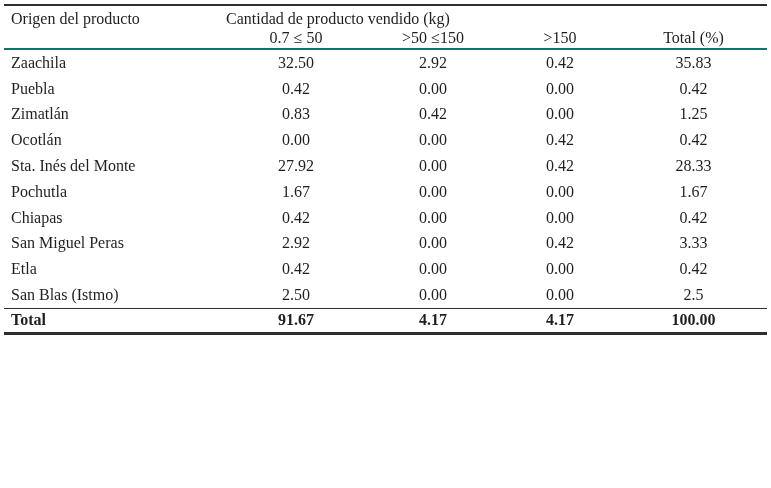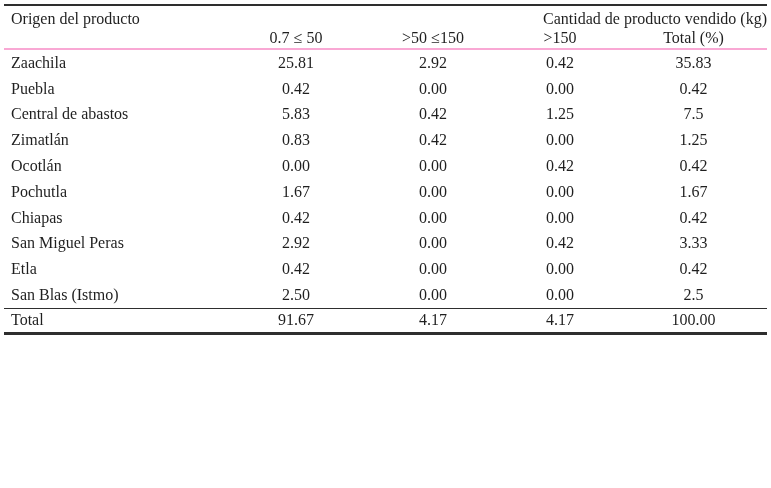"Cantidad de producto vendido (kg)" .group-head { text-align: right -> left }
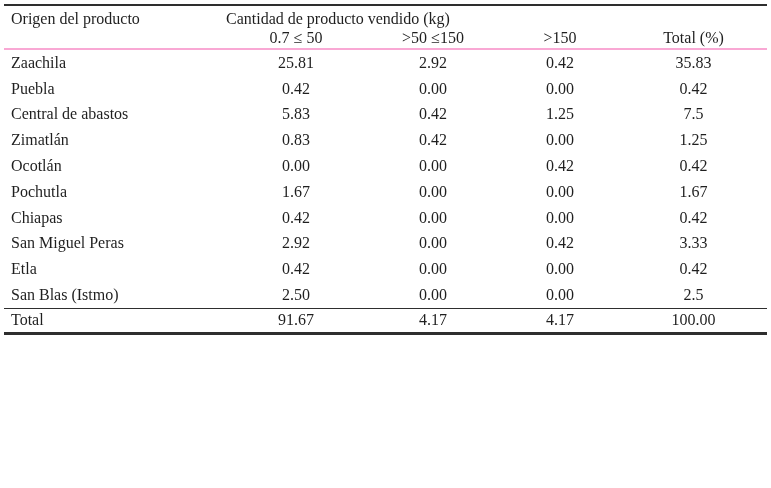"0.7 ≤ 50" thead tr.head-2 th { border-bottom: 2px solid #f9a8d4 -> 2px solid #0f766e }
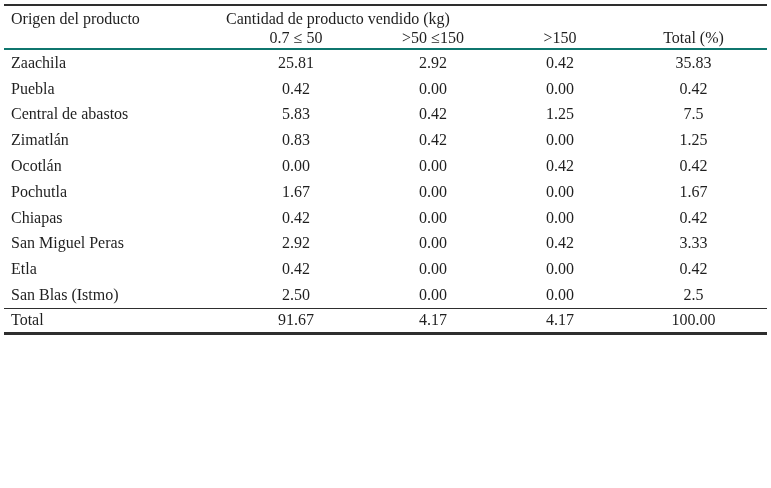"25.81" td.num-col { text: 25.81 -> 32.50 }
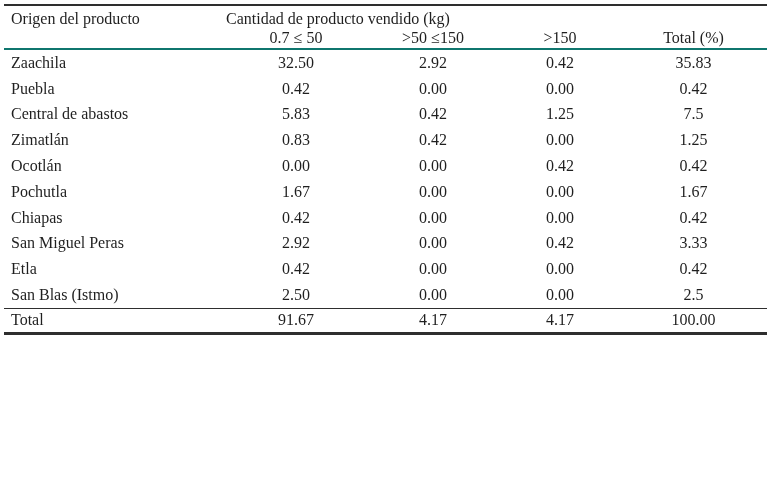"Central de abastos" tr { html: <tr> <td>Central de abastos</td> <td>5.83</td> <td>0.42</td> <td>1.25</td> <td>7.5</td> </tr> -> none }
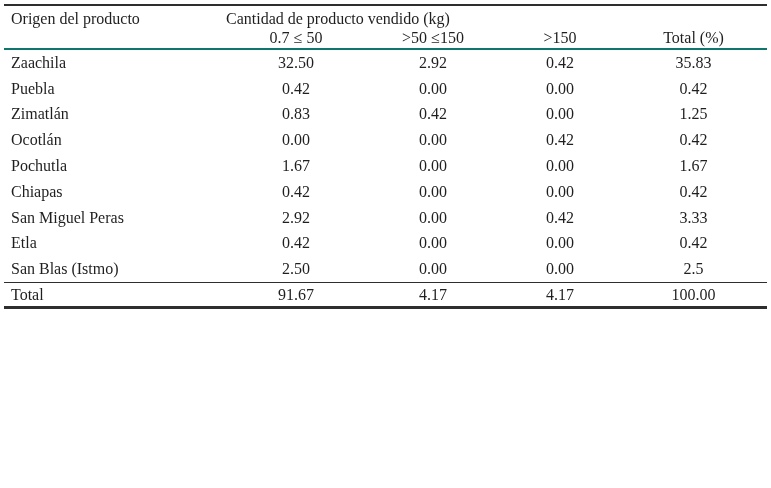"Sta. Inés del Monte" tr { html: none -> <tr> <td>Sta. Inés del Monte</td> <td>27.92</td> <td>0.00</td> <td>0.42</td> <td>28.33</td> </tr> }
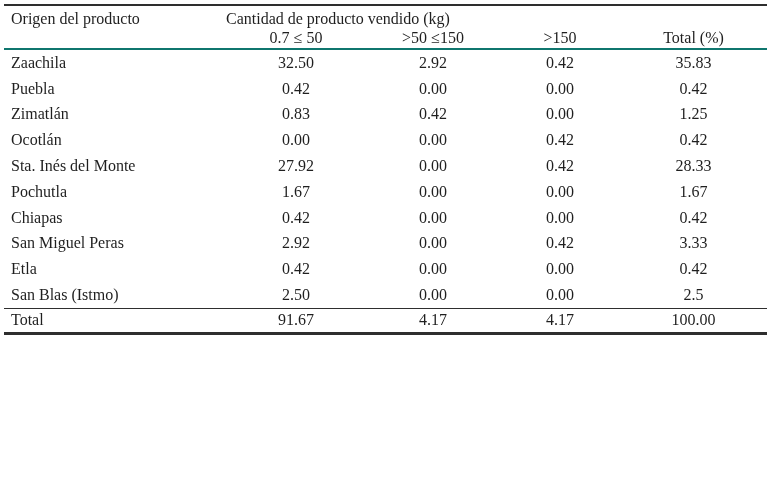"Total" tfoot td { font-weight: none -> bold }
